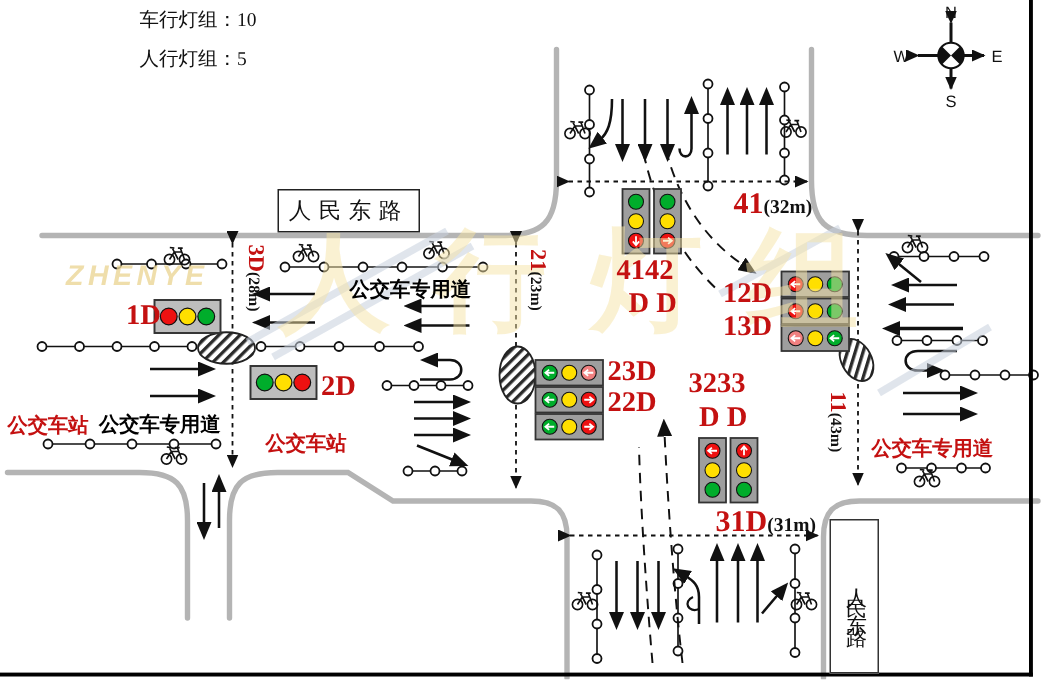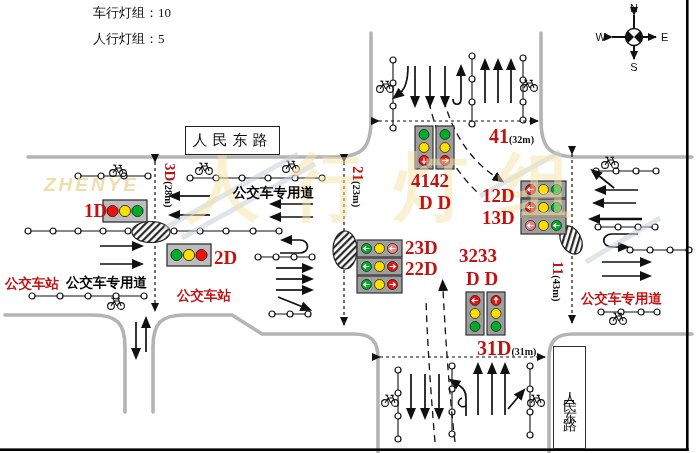"(32m)" .dim-m { font-size: 10px -> 13px }
